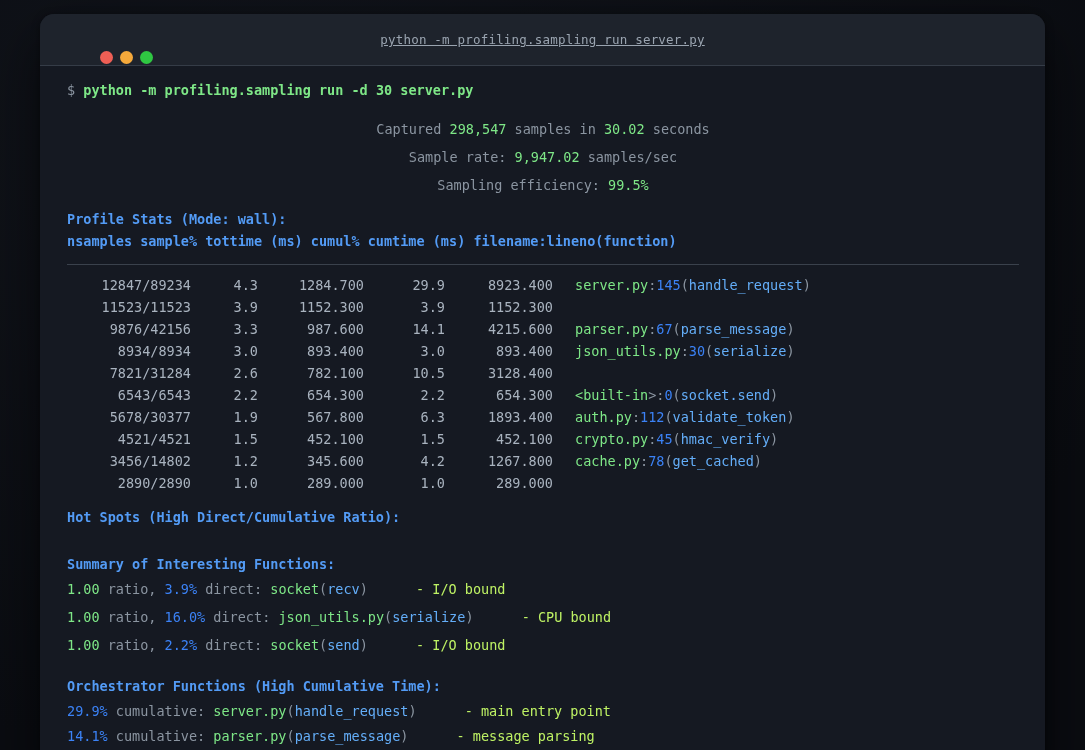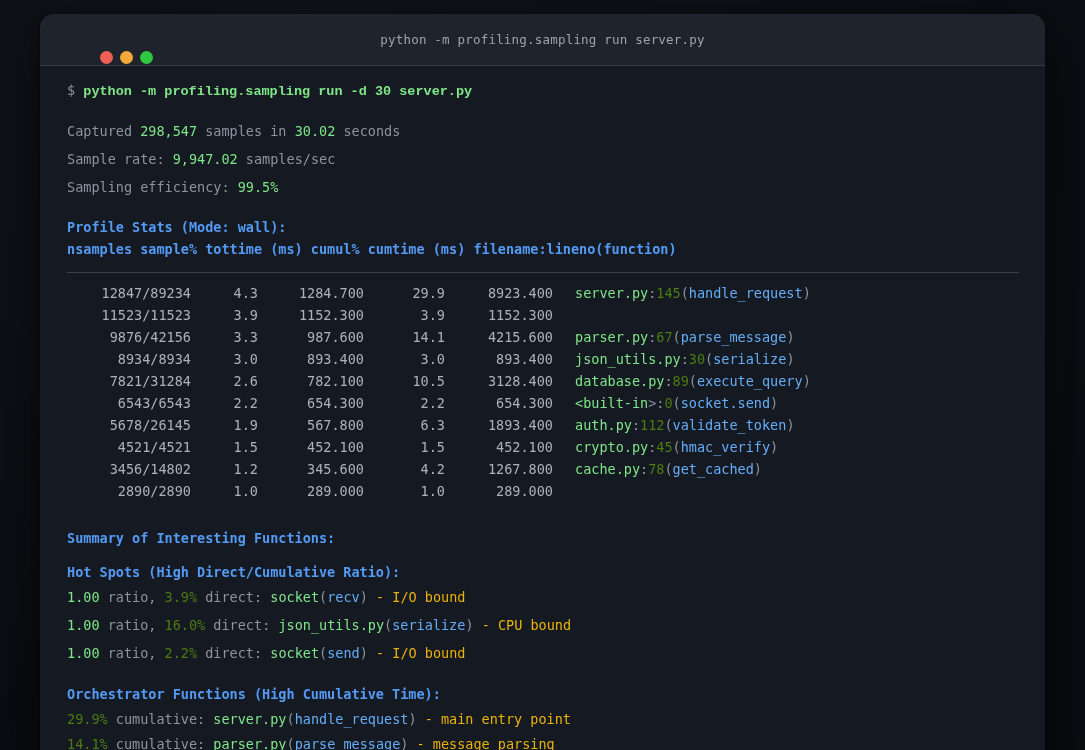"python -m profiling.sampling run" .title { text-decoration: none -> underline }
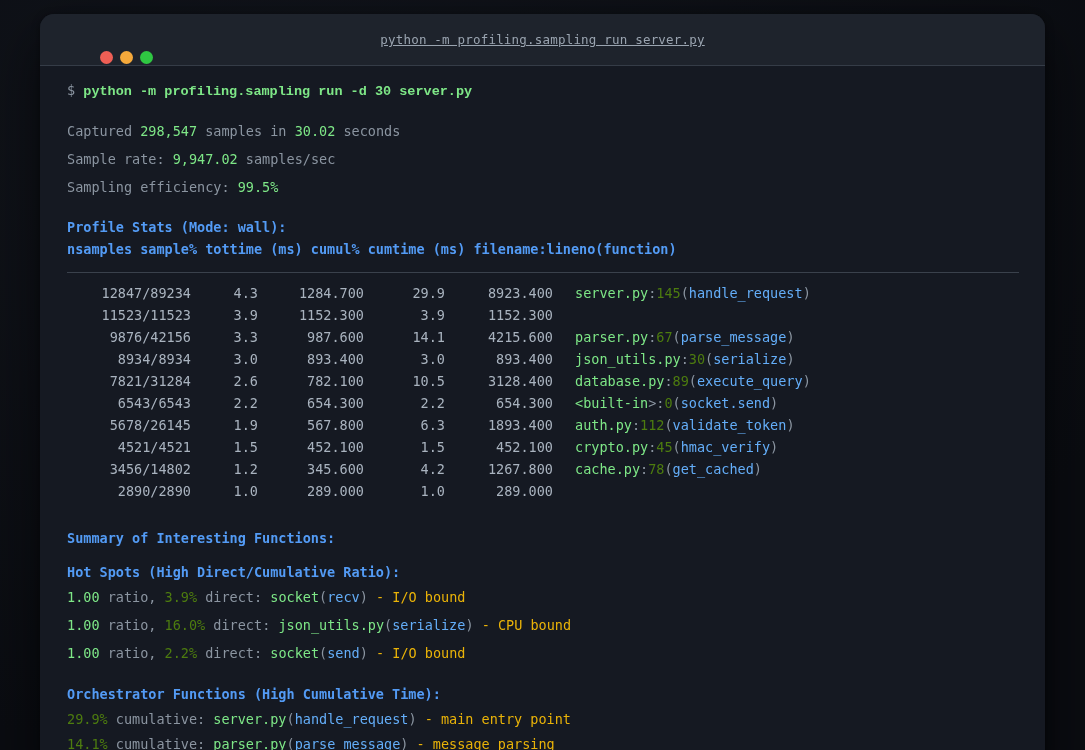"python -m profiling.sampling run -d" .bold { font-family: Liberation Mono, monospace -> none }
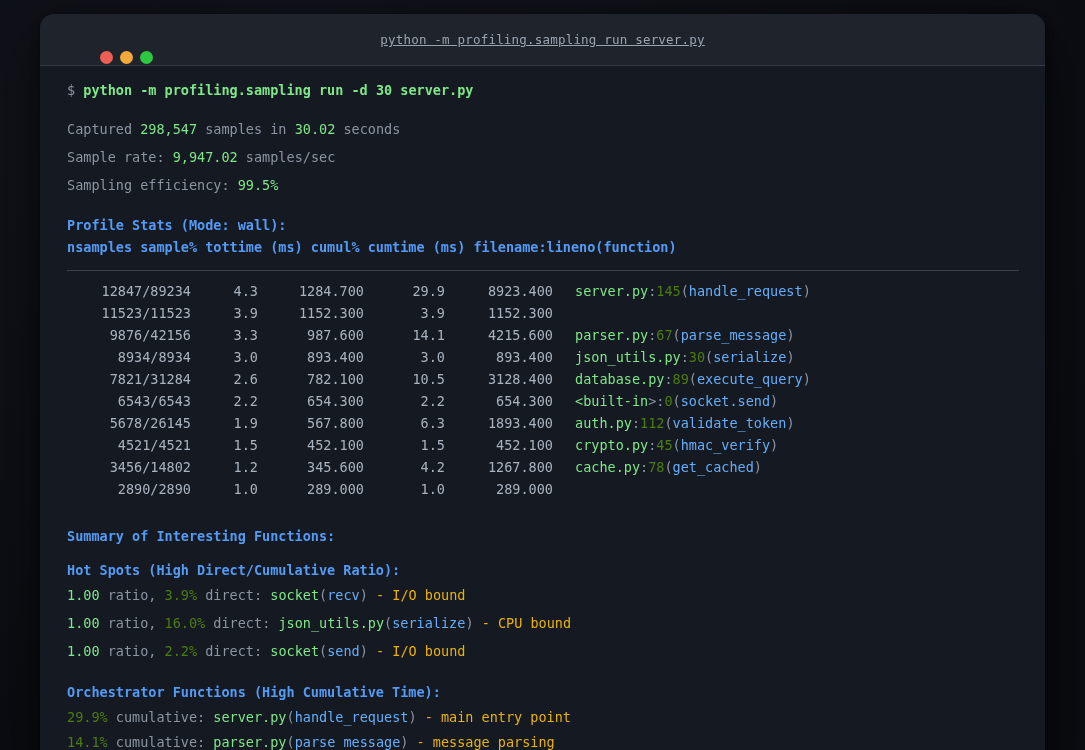"Captured 298,547 samples in 30.02" .statline { text-align: none -> center }
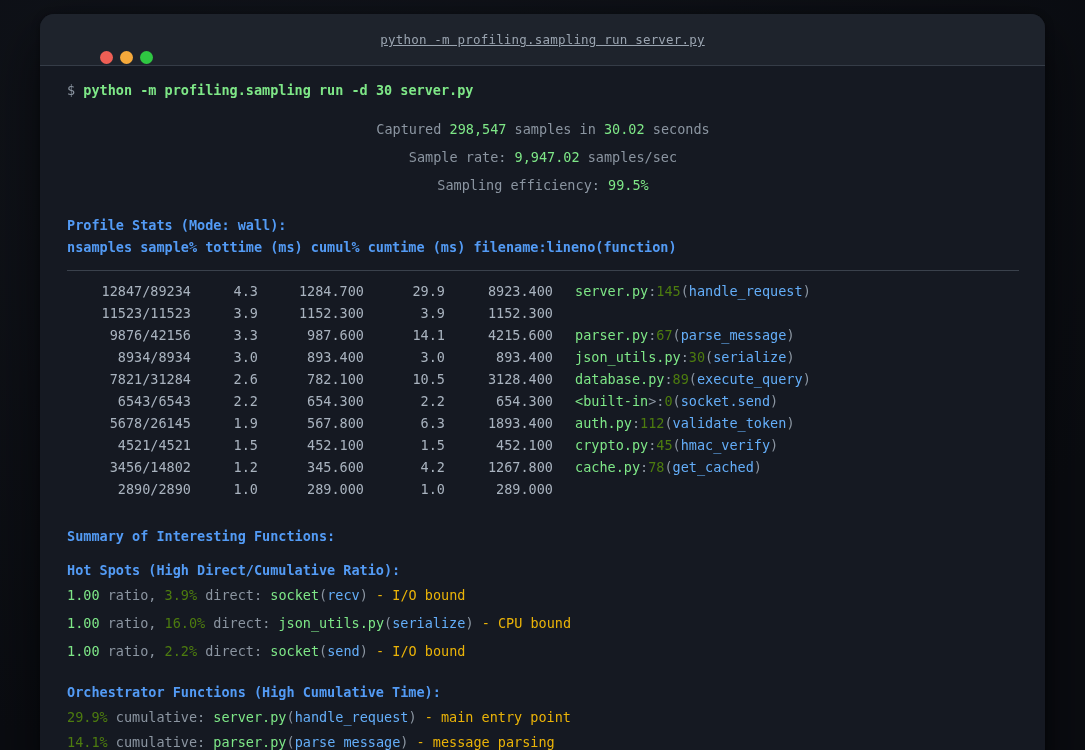"Profile Stats (Mode: wall):" .heading { margin-top: 15px -> 9px }
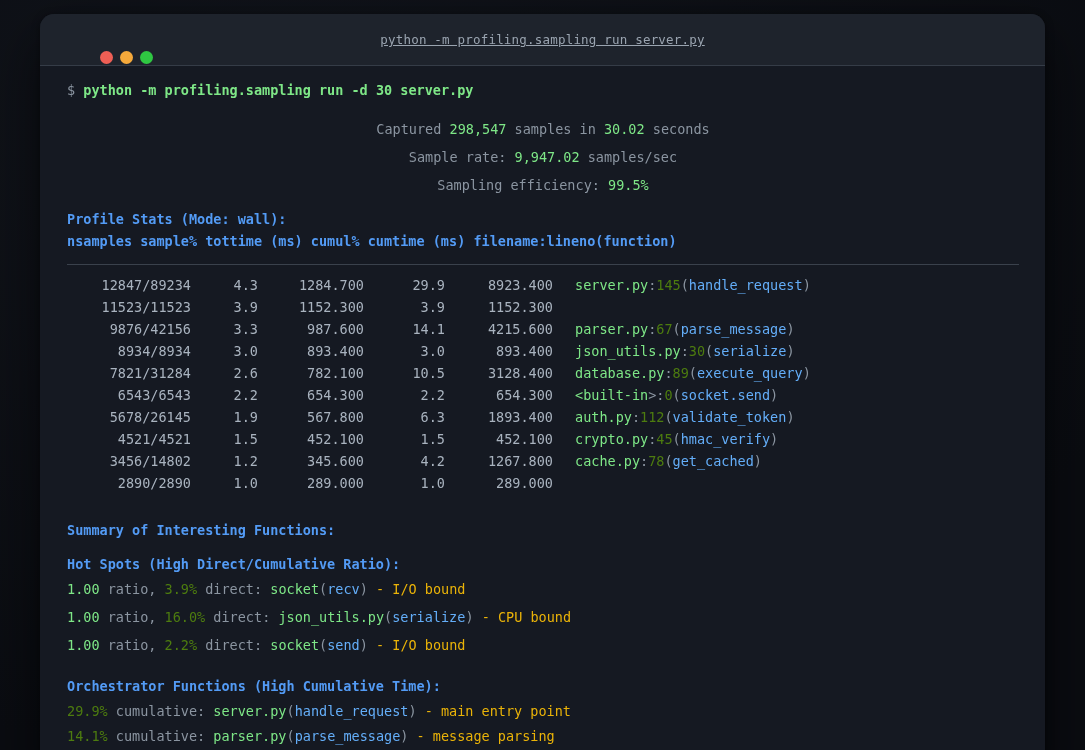"145" .orange { color: #4d7c0f -> #3b82f6 }
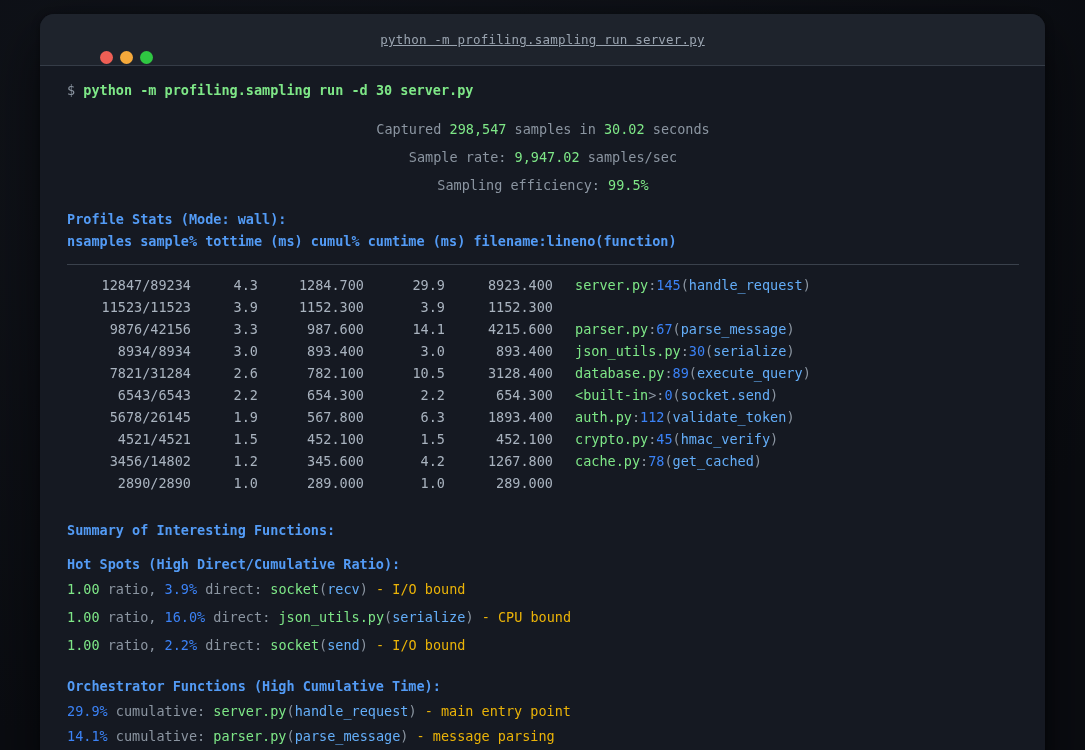"database.py:89(execute_query)" span.fn { html: <span><span>database.py</span><span>:</span><span>89</span><span>(</span><span>execute_query</span><span>)</span></span> -> none }
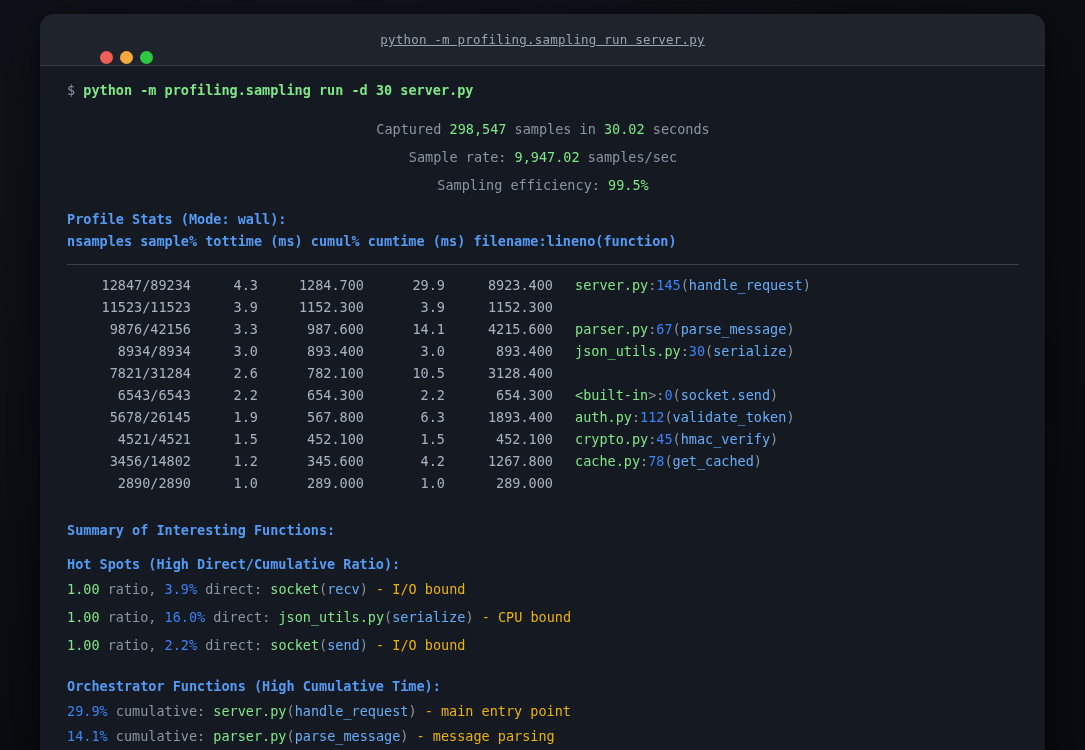"5678/26145" span.num { text: 5678/26145 -> 5678/30377 }
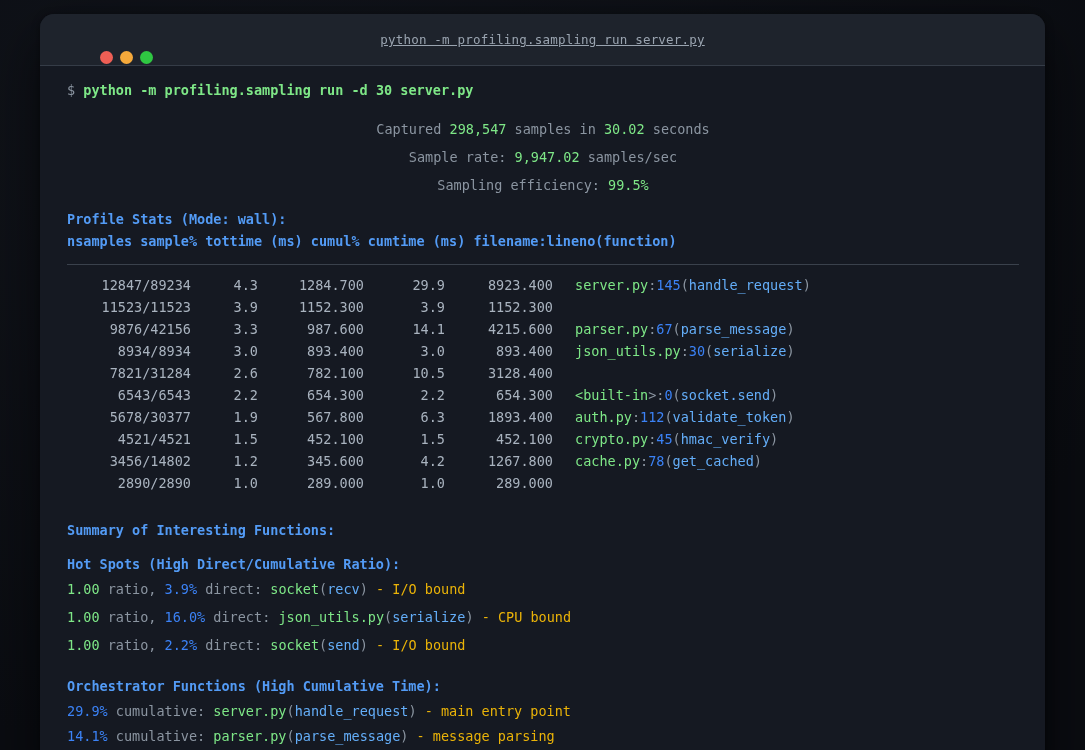"Summary of Interesting Functions:" div.heading { order: before "Hot Spots (High Direct/Cumulative" -> after "Hot Spots (High Direct/Cumulative" }
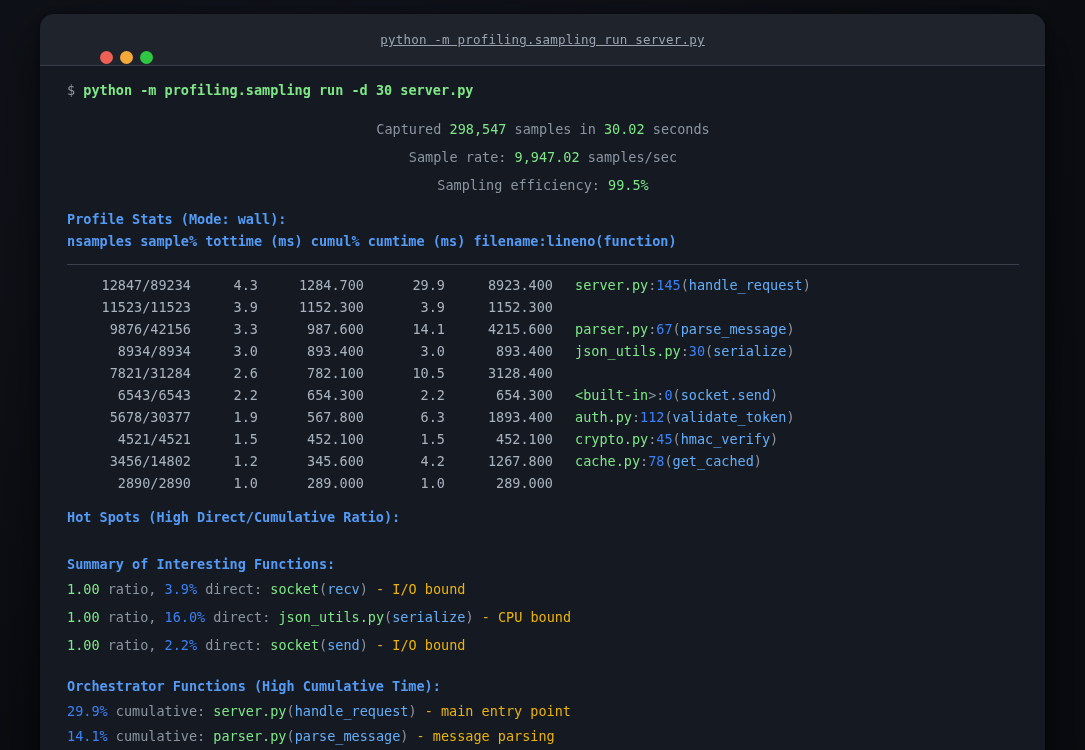"- I/O bound" .bright { color: #eab308 -> #bef264; margin-left: none -> 40px }
